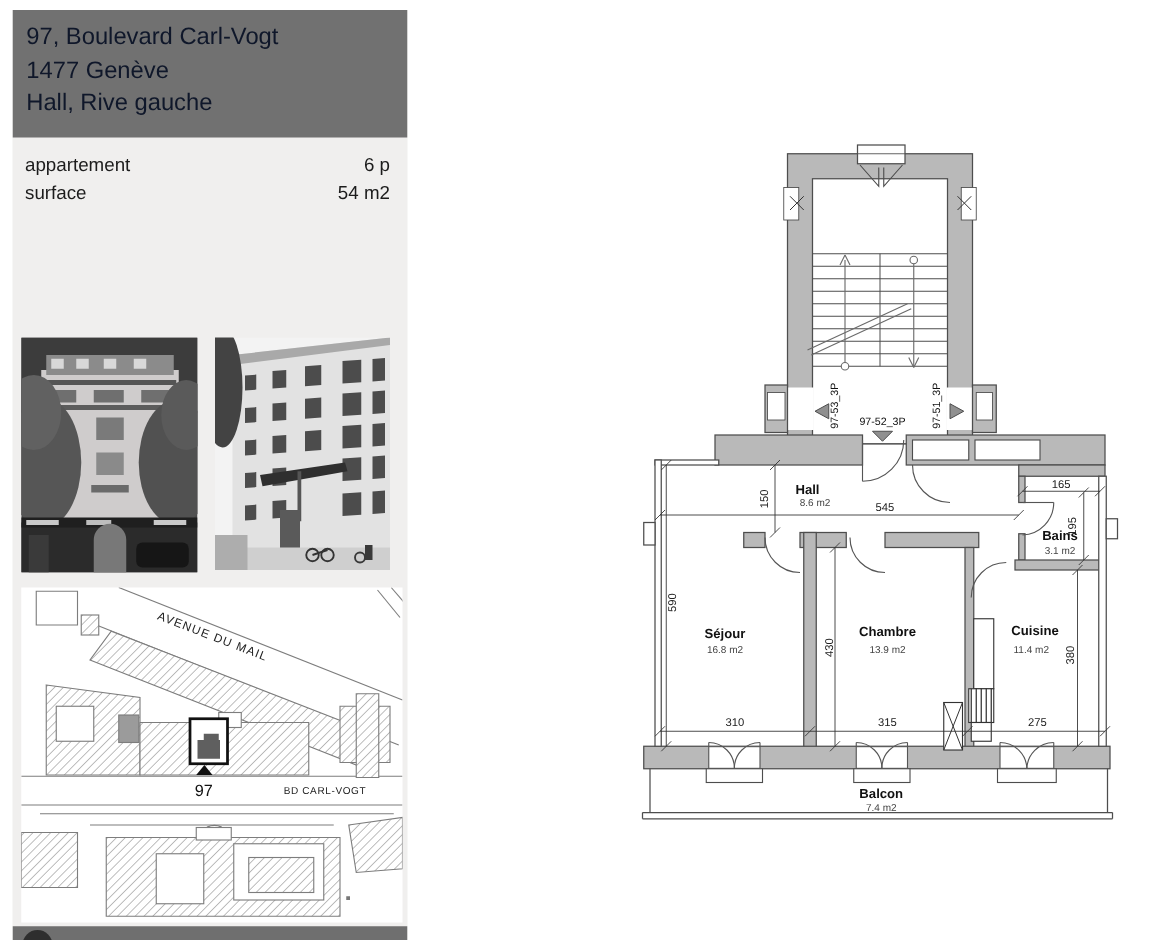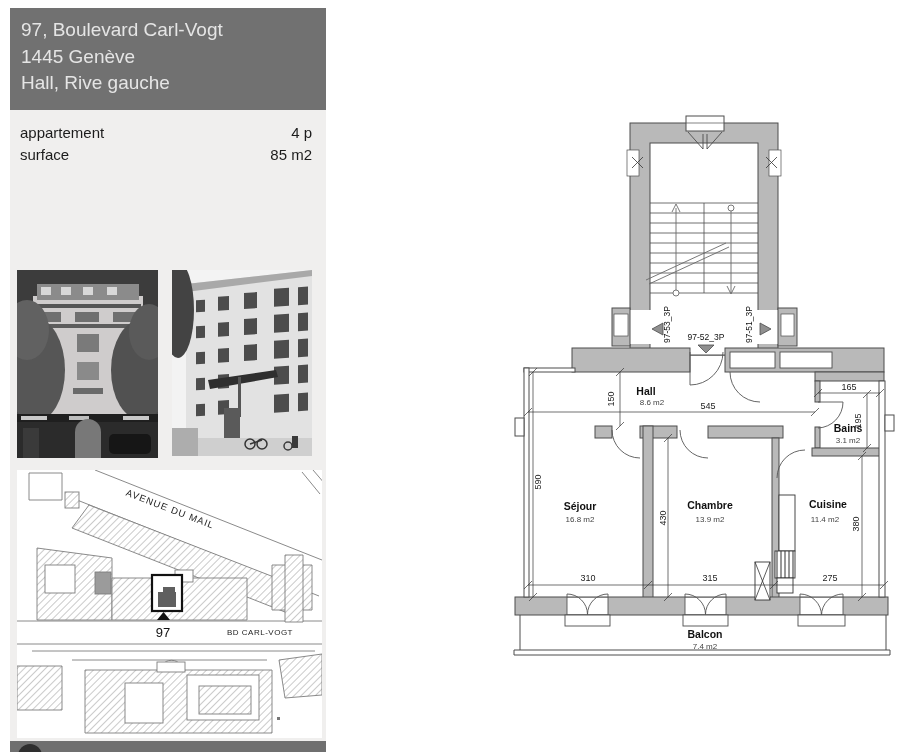"97, Boulevard Carl-Vogt" .addr-header { color: #e5e5e5 -> #0f172a }
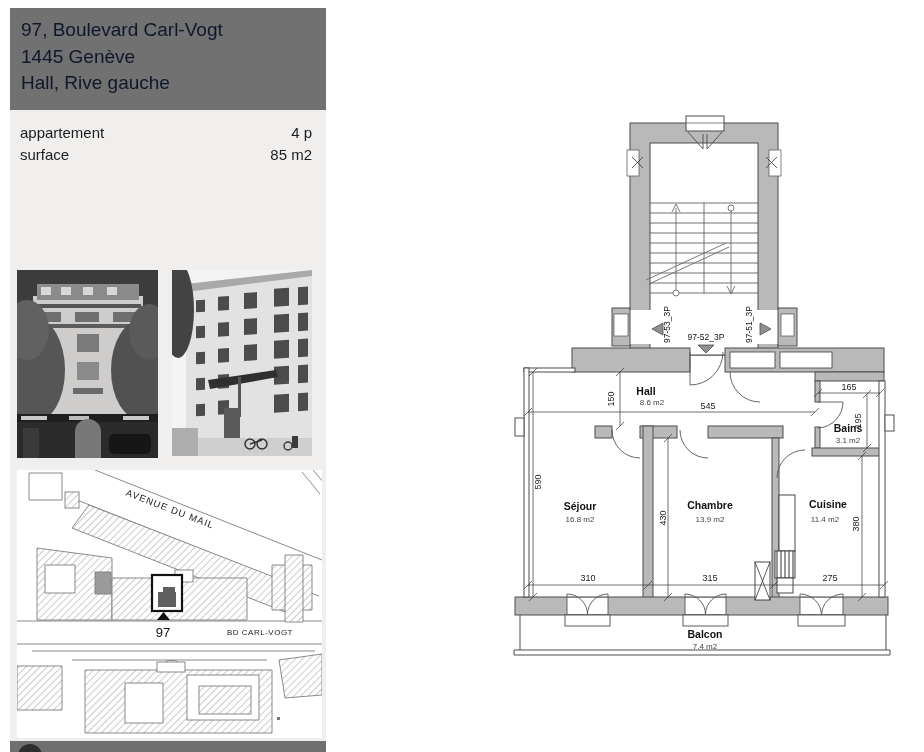"1445 Genève" div { text: 1445 -> 1477 }
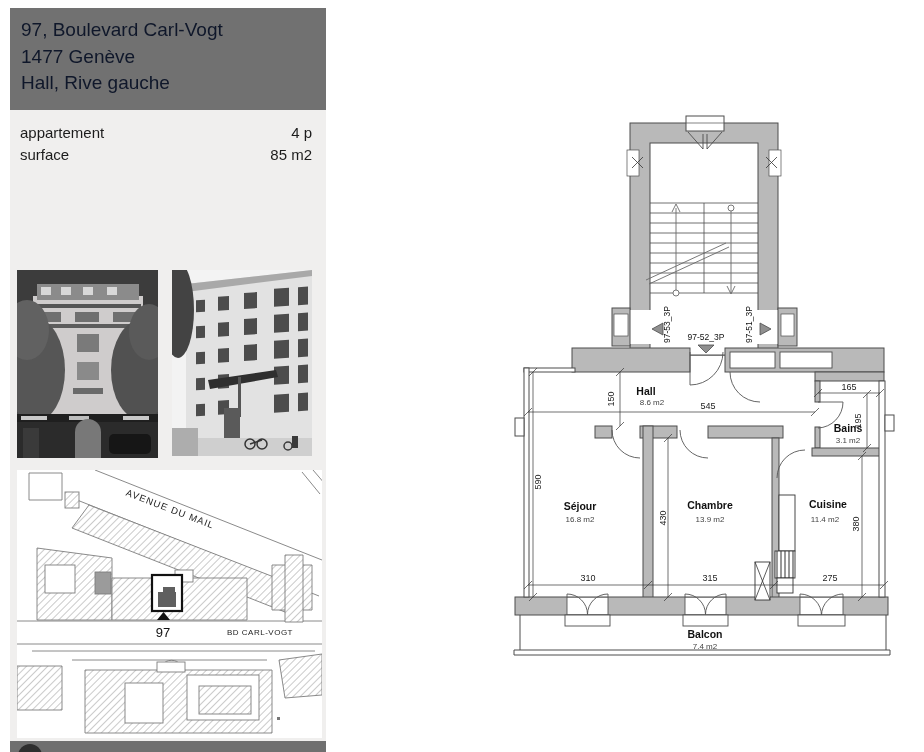"4 p" span { text: 4 -> 6 }
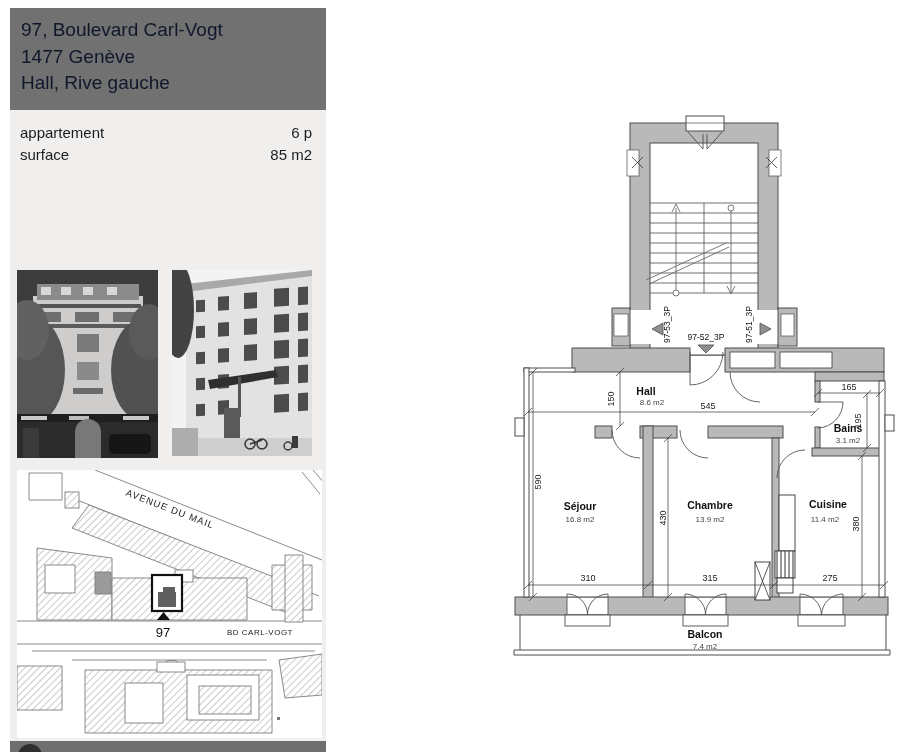"85 m2" span { text: 85 -> 54 }
